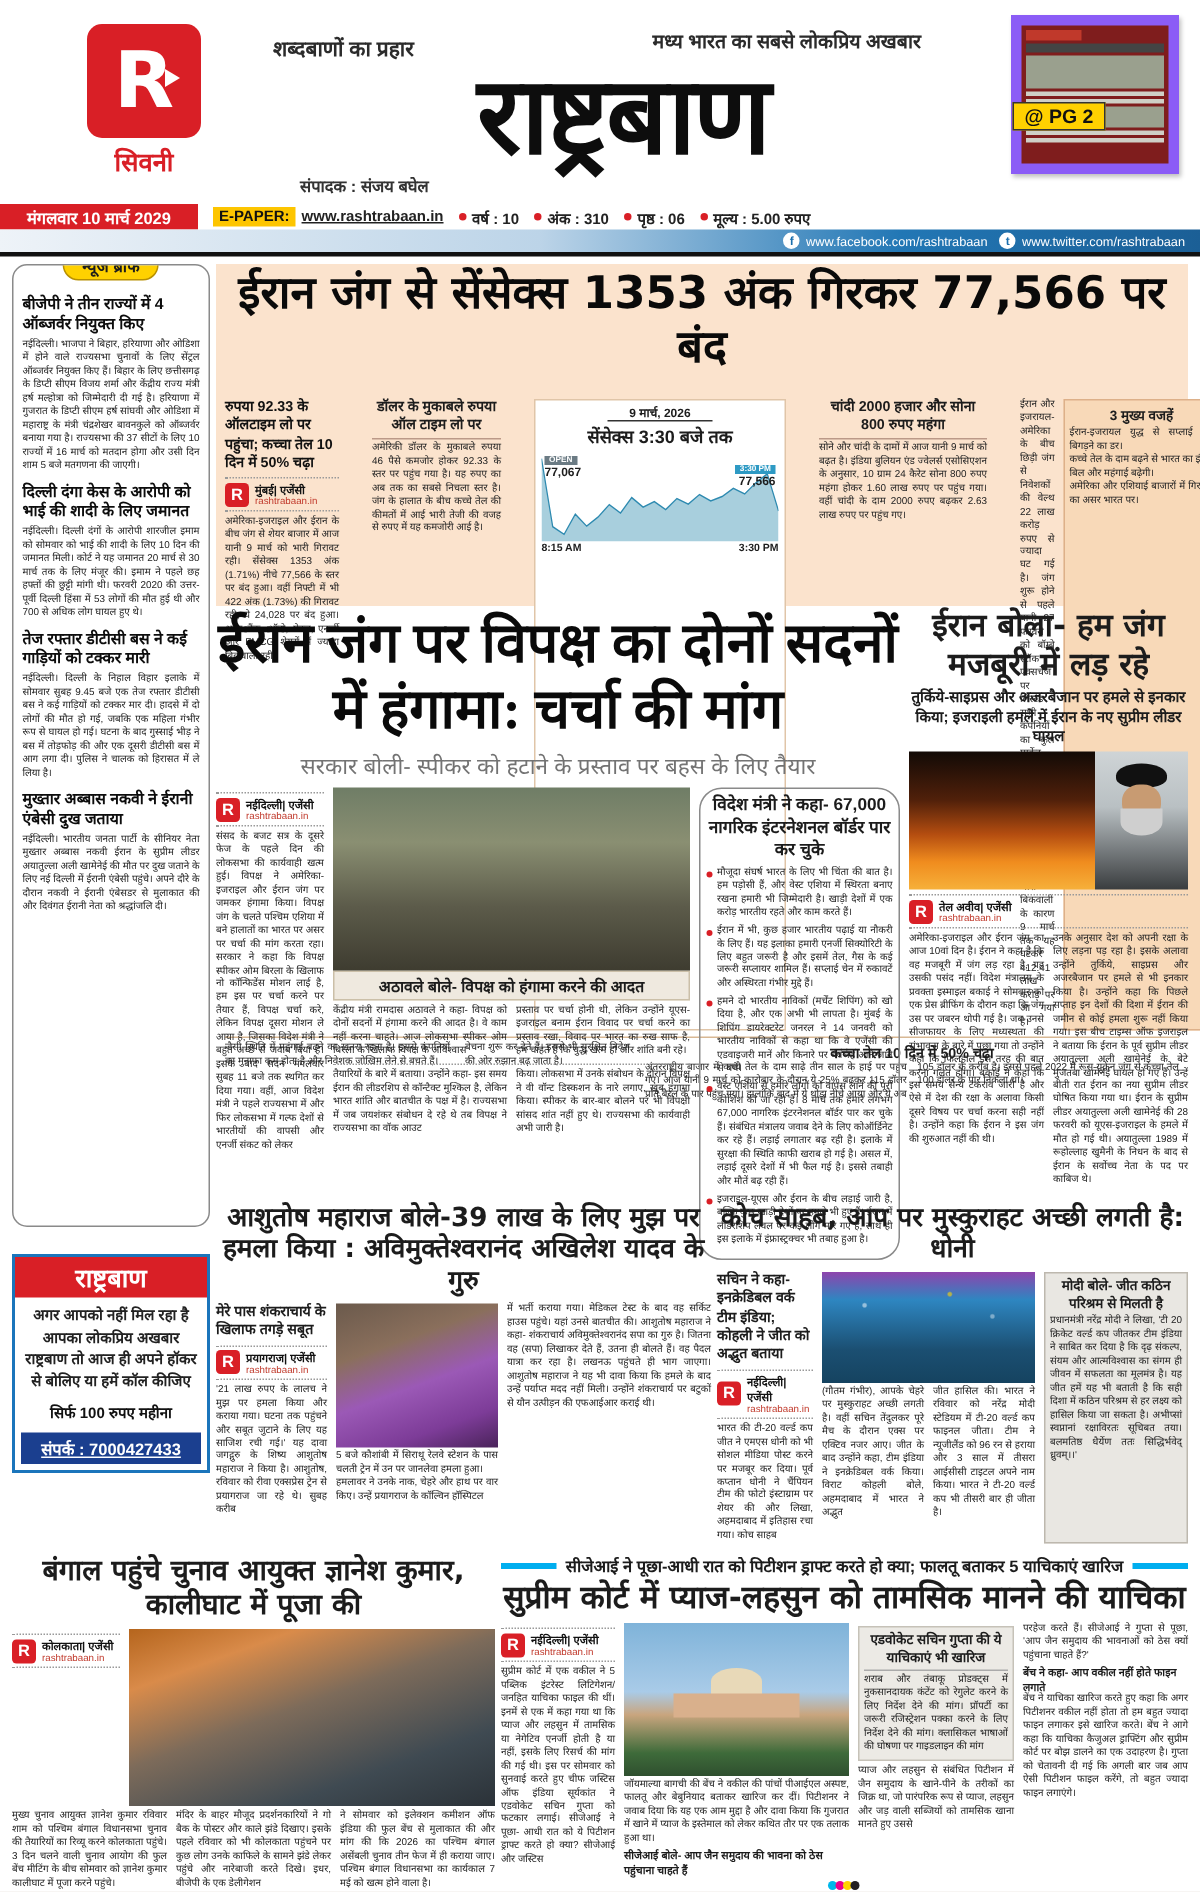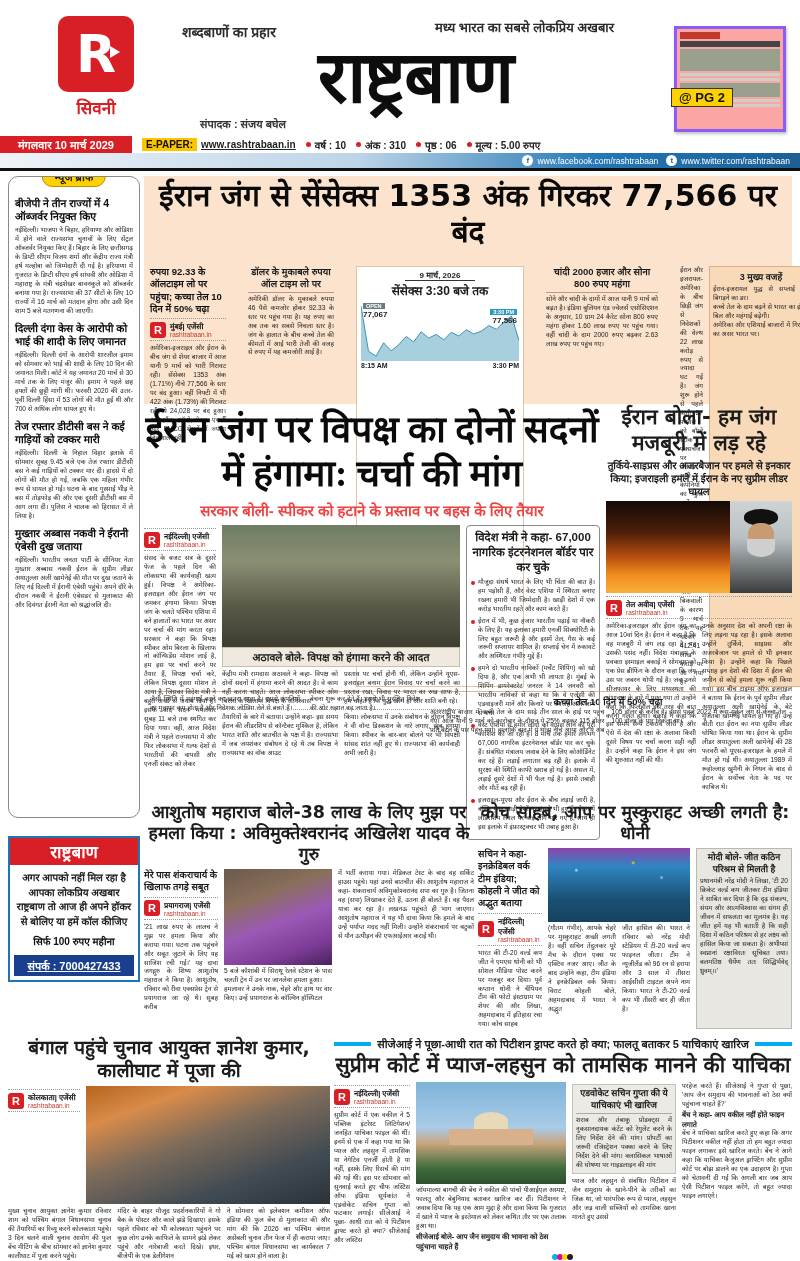"@ PG 2" .thumb { background: #fca5a5 -> #7f1d1d; border: 3px solid #8b5cf6 -> 7px solid #8b5cf6; top: 26px -> 10px }
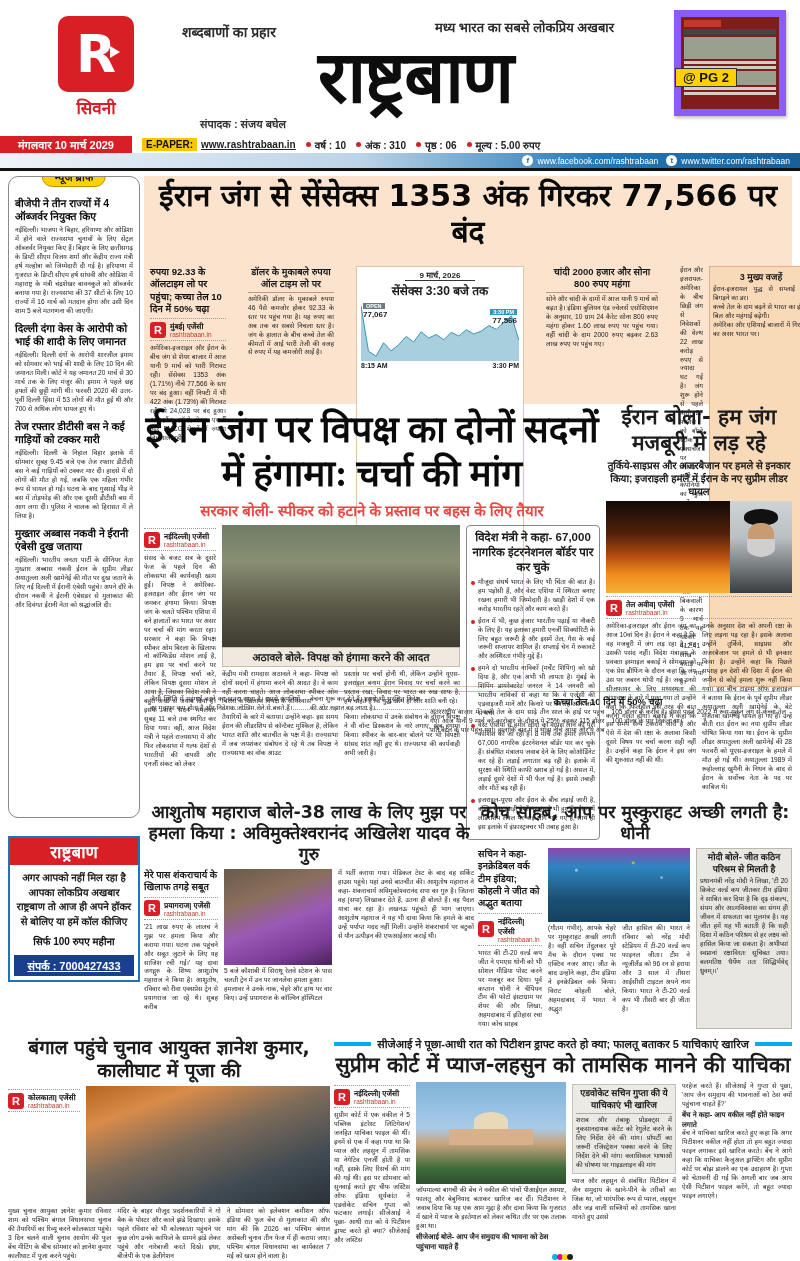"सरकार बोली- स्पीकर को हटाने" .parl-deck { color: #ef4444 -> #737373; font-weight: bold -> normal }
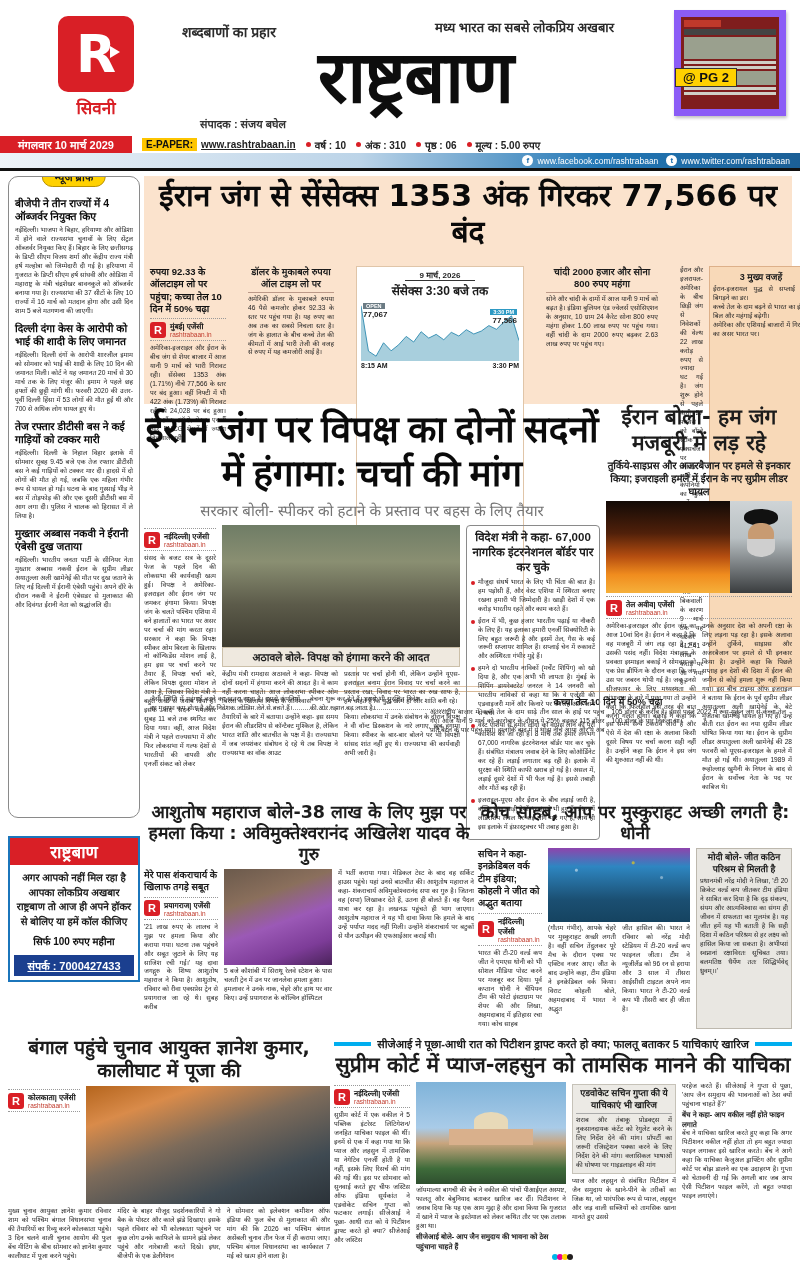"विदेश मंत्री ने कहा- 67,000" .fm-box { border-radius: 4px -> 15px }
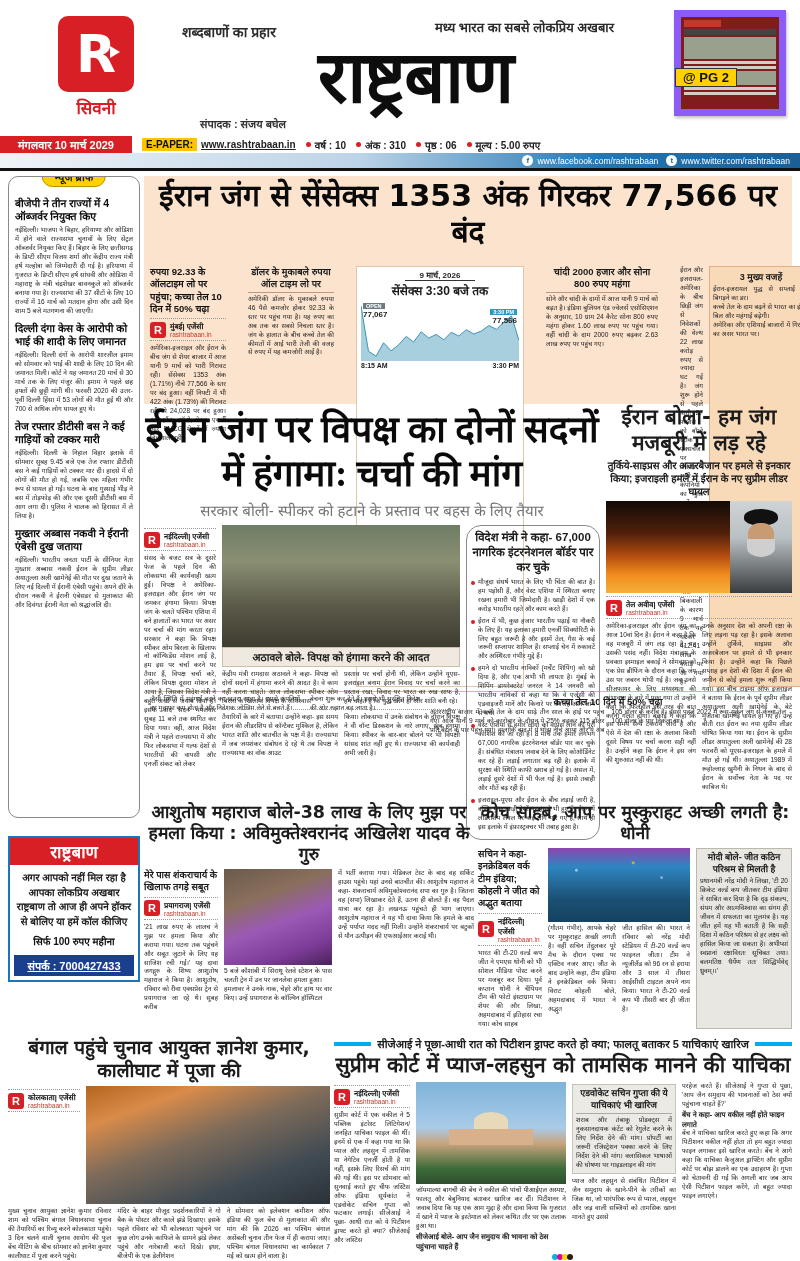"आशुतोष महाराज बोले-38 लाख के" h2.ash-h { text: बोले-38 -> बोले-39 }
